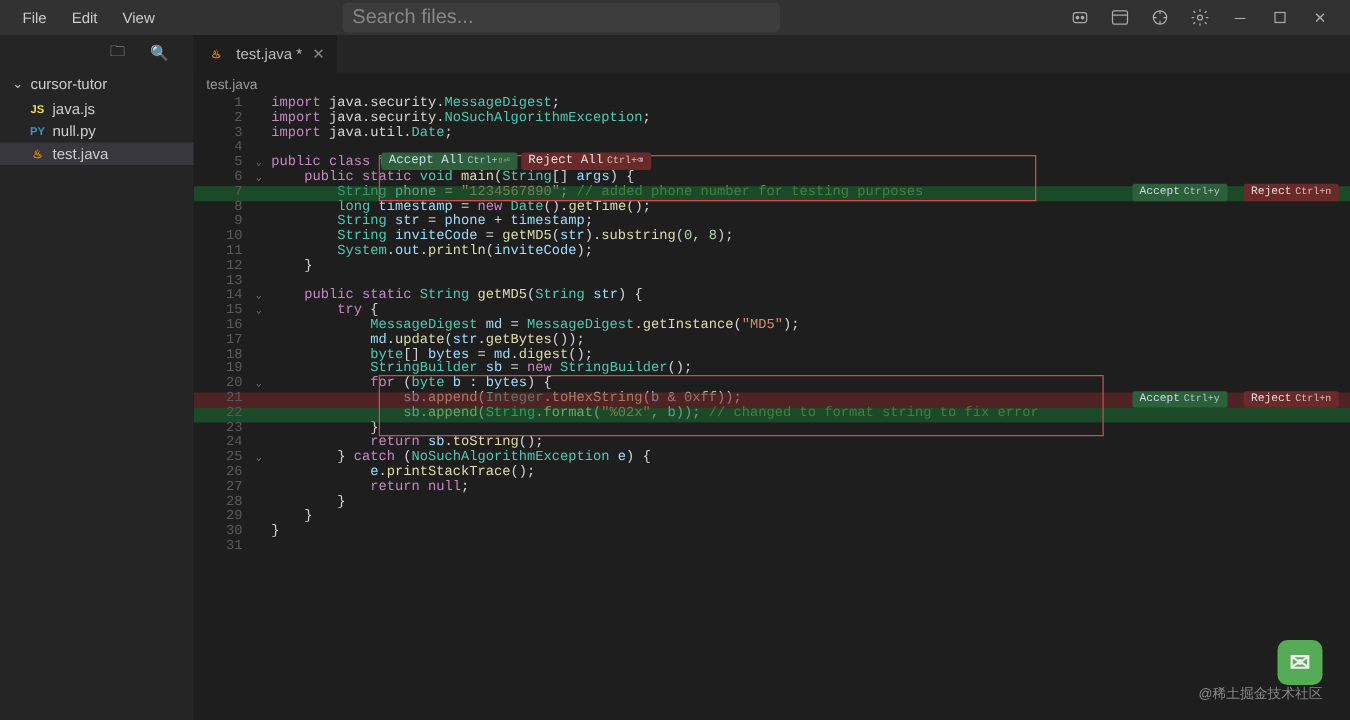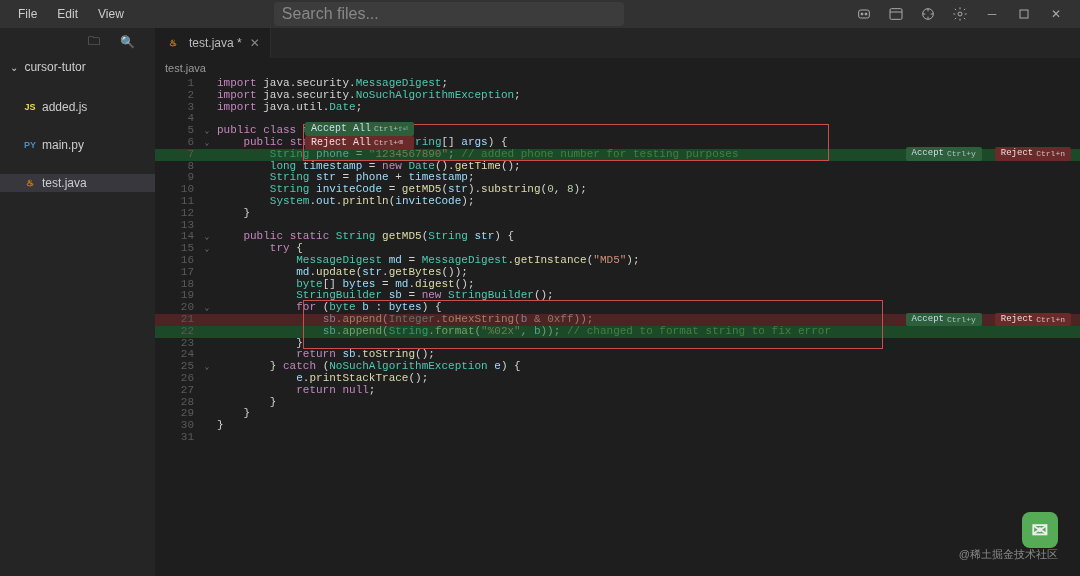"JS" .file { margin-top: 20px -> none }
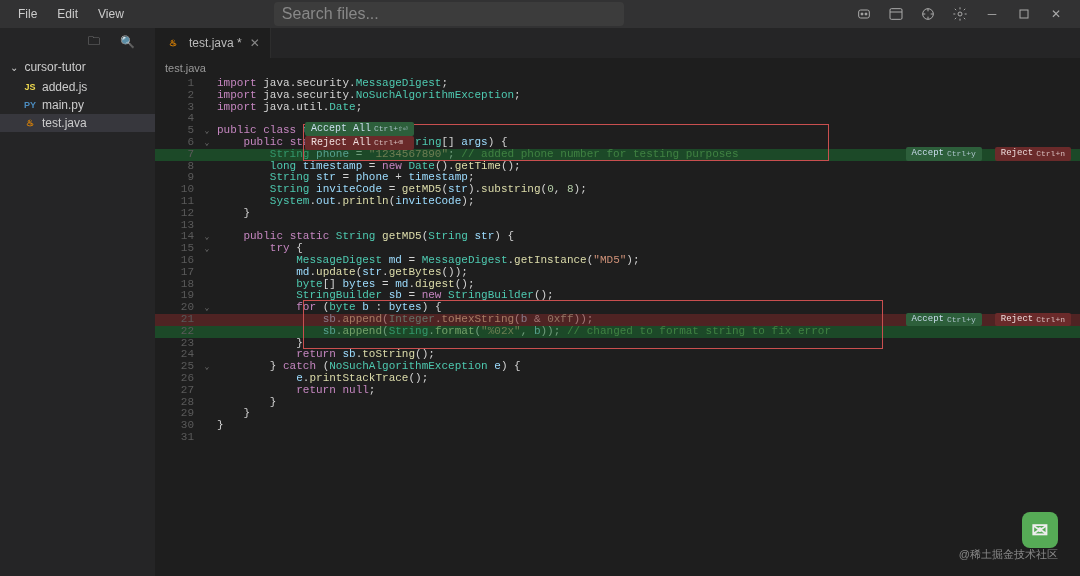"added.js" span { text: added.js -> java.js }
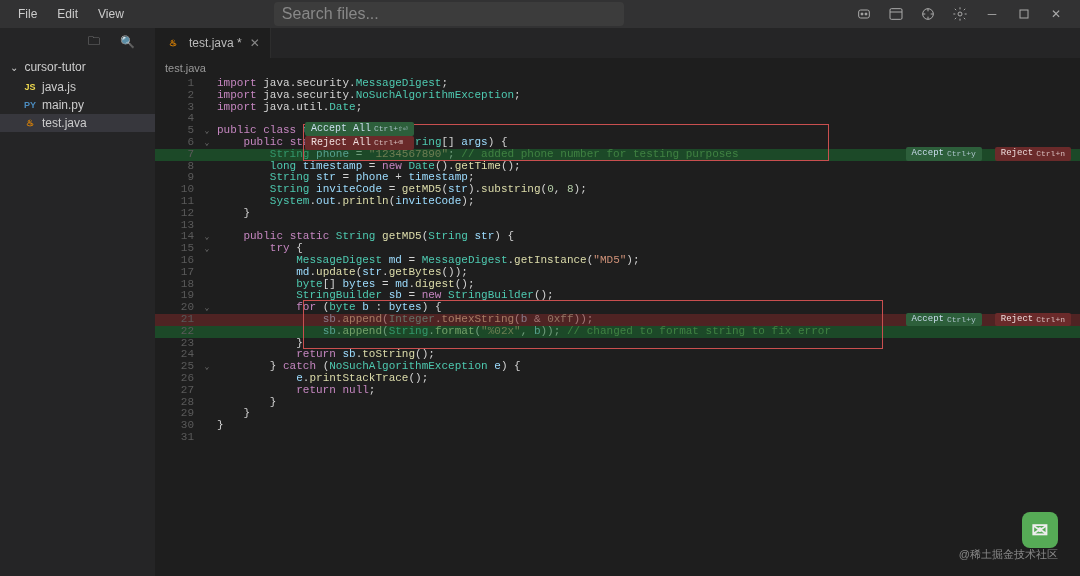"main.py" span { text: main.py -> null.py }
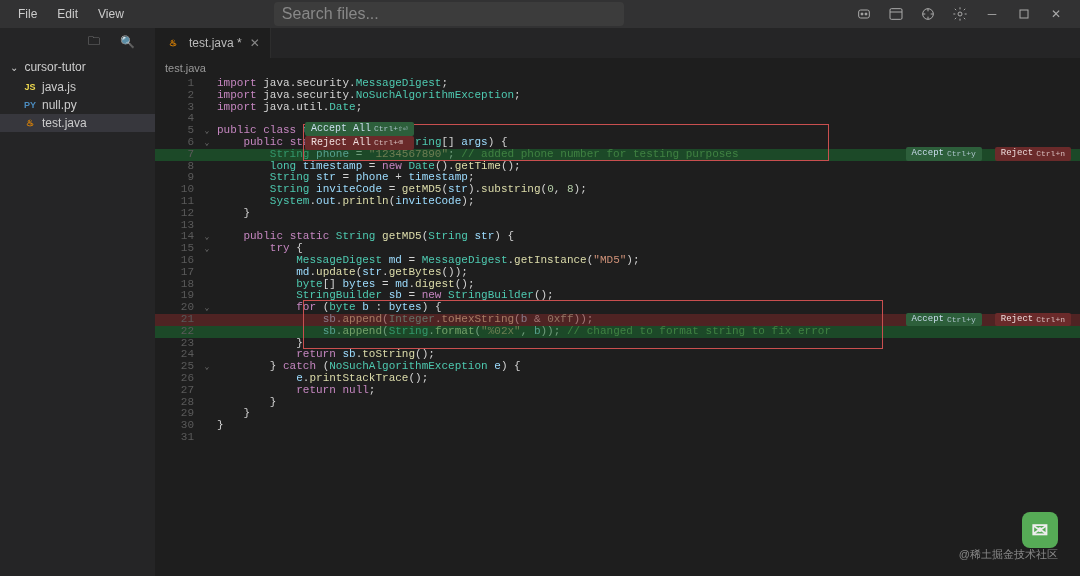"Accept All" div.diffctrl { flex-direction: column -> none }
